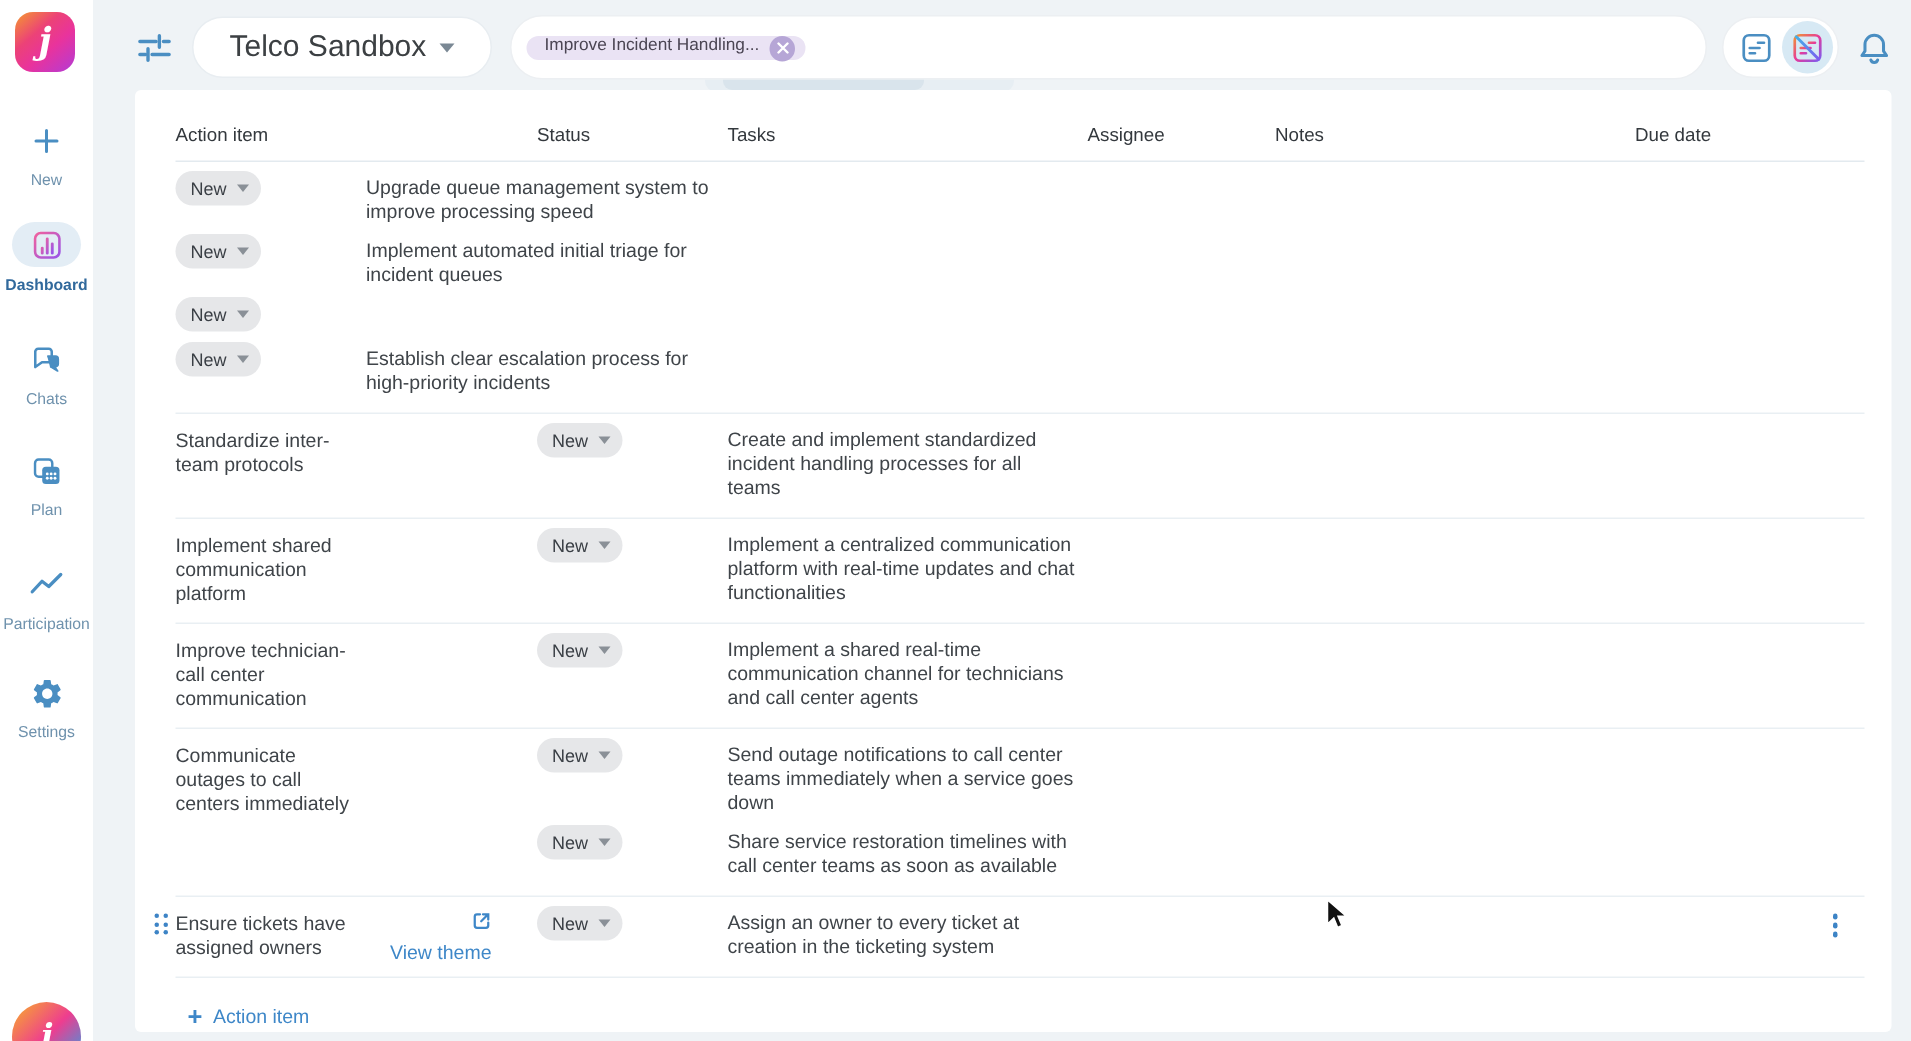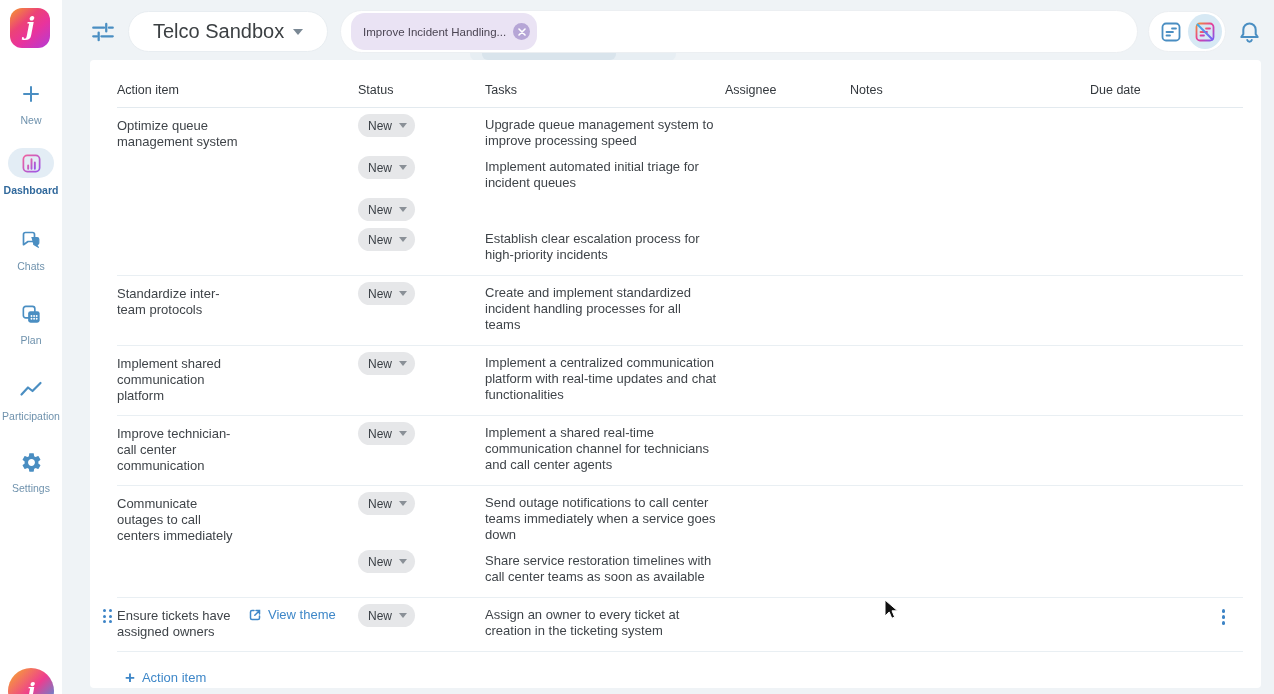"Improve Incident Handling..." .chip { align-items: center -> flex-start; height: 37px -> 16px }
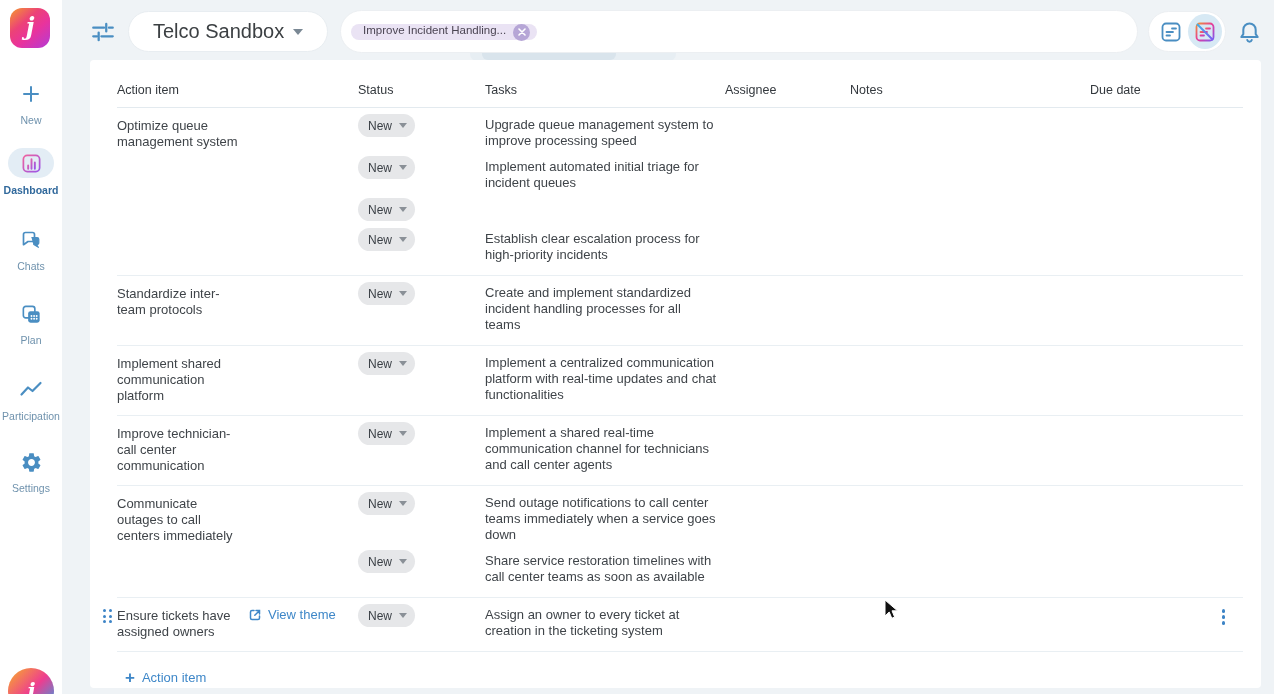"Optimize queue management system" div.col-a { html: <div><span>Optimize queue management system</span></div> -> none }
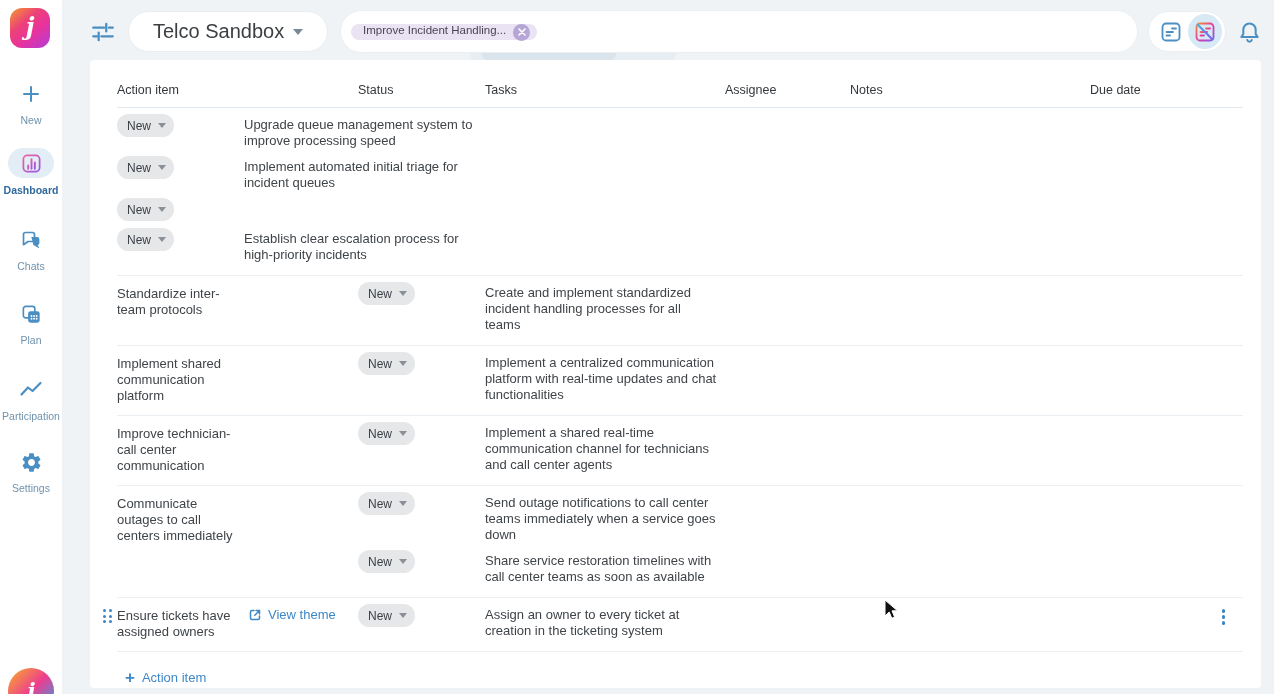"View theme" .view-theme { align-items: center -> flex-end; flex-direction: none -> column; left: 131px -> 143px }
